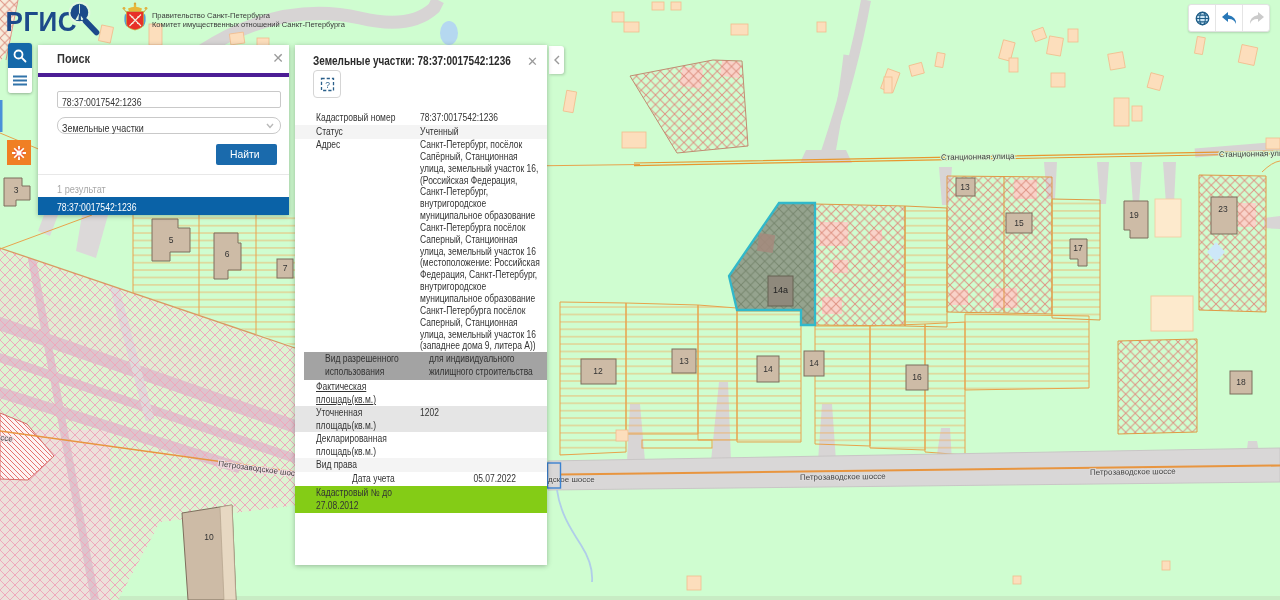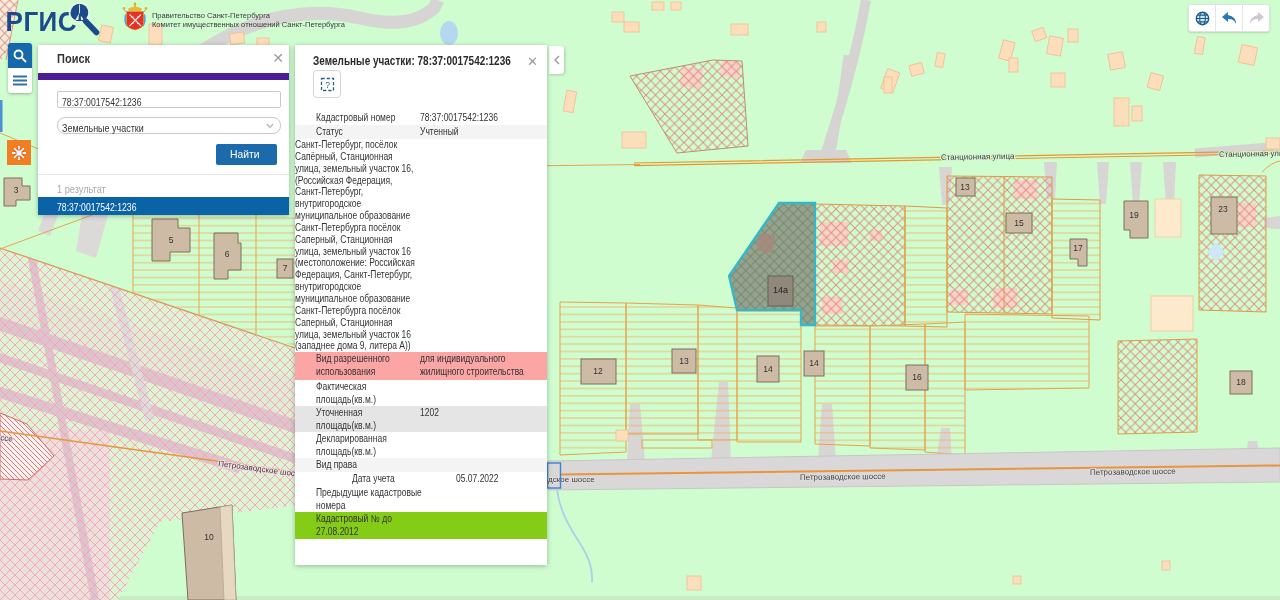"Поиск" div { border-bottom: 7px solid #4c1d95 -> 4px solid #4c1d95 }
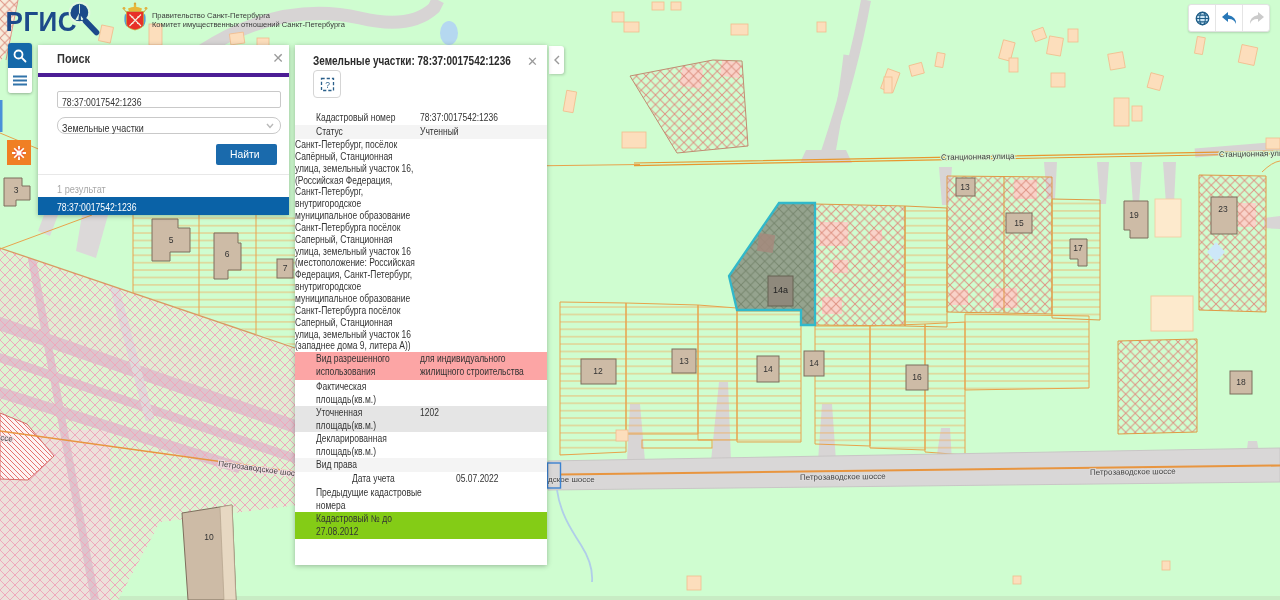"Адрес" div { html: none -> <div> <div>Адрес</div> </div> }
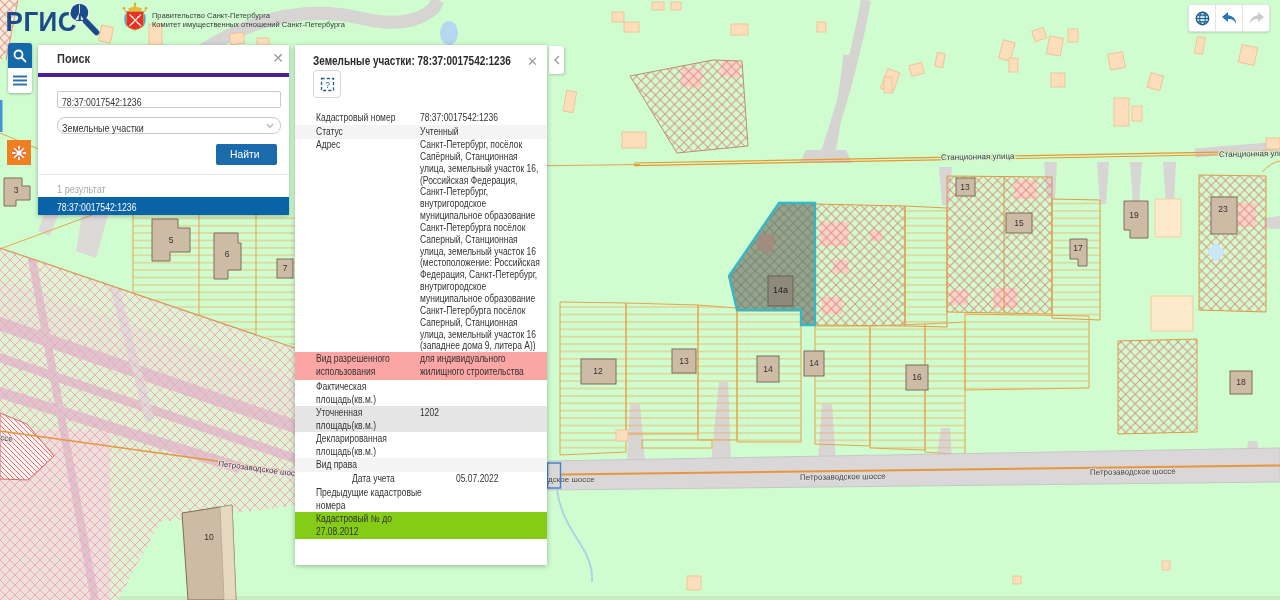"Вид разрешенного" div { background: #fca5a5 -> #a3a3a3; margin-left: none -> 9px }
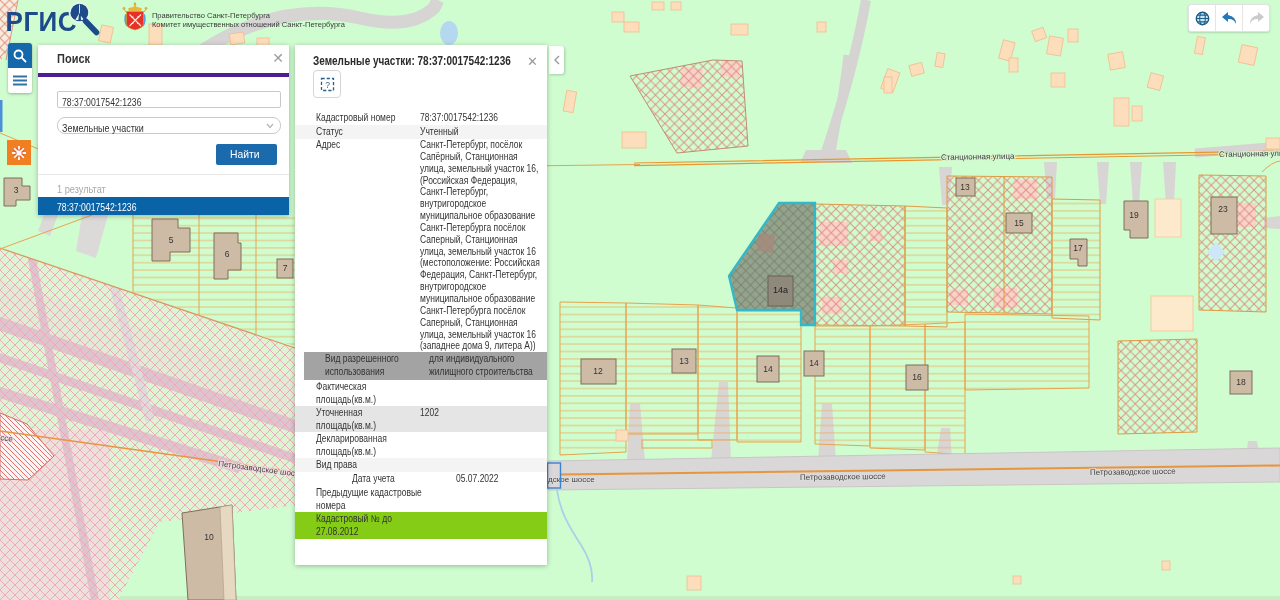"Фактическая" div { text-decoration: none -> underline }
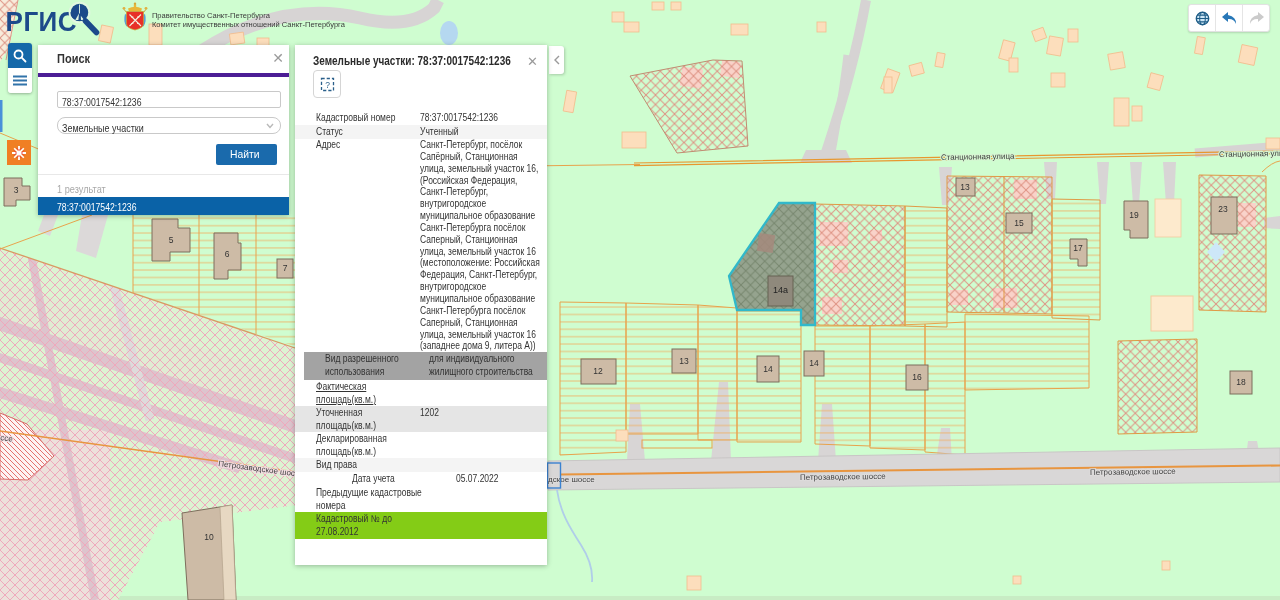"05.07.2022" div { text-align: none -> center }
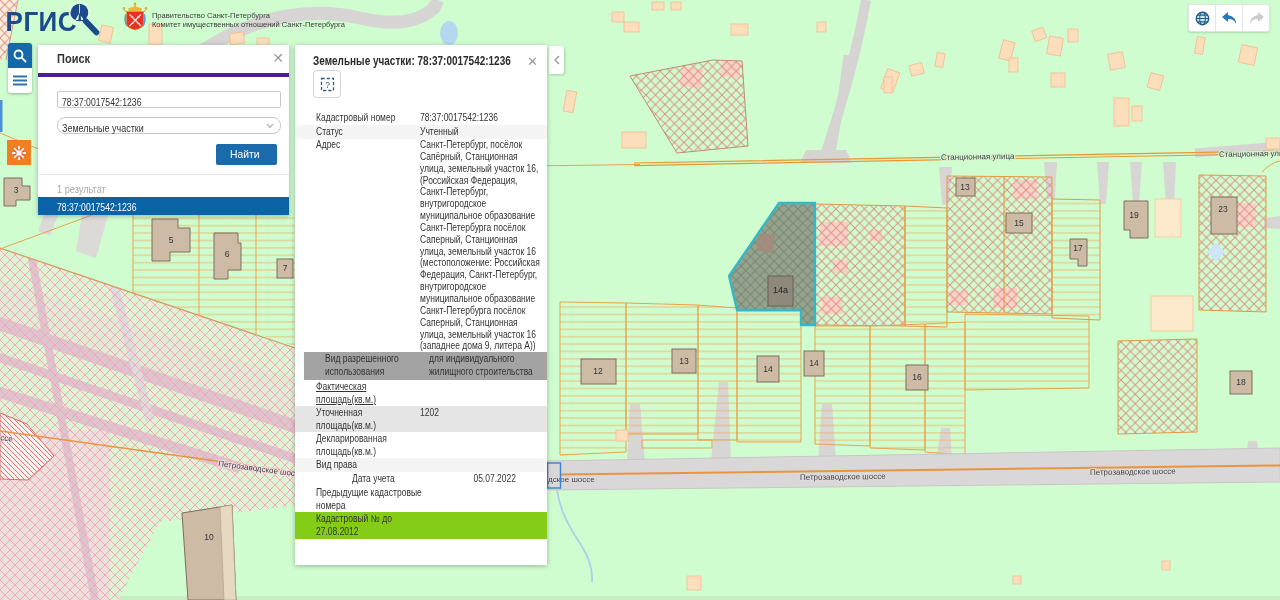"Предыдущие кадастровые" div { html: <div> <div> <div>Предыдущие кадастровые<br>номера</div> </div> <div> <div></div> </div> </div> -> none }
